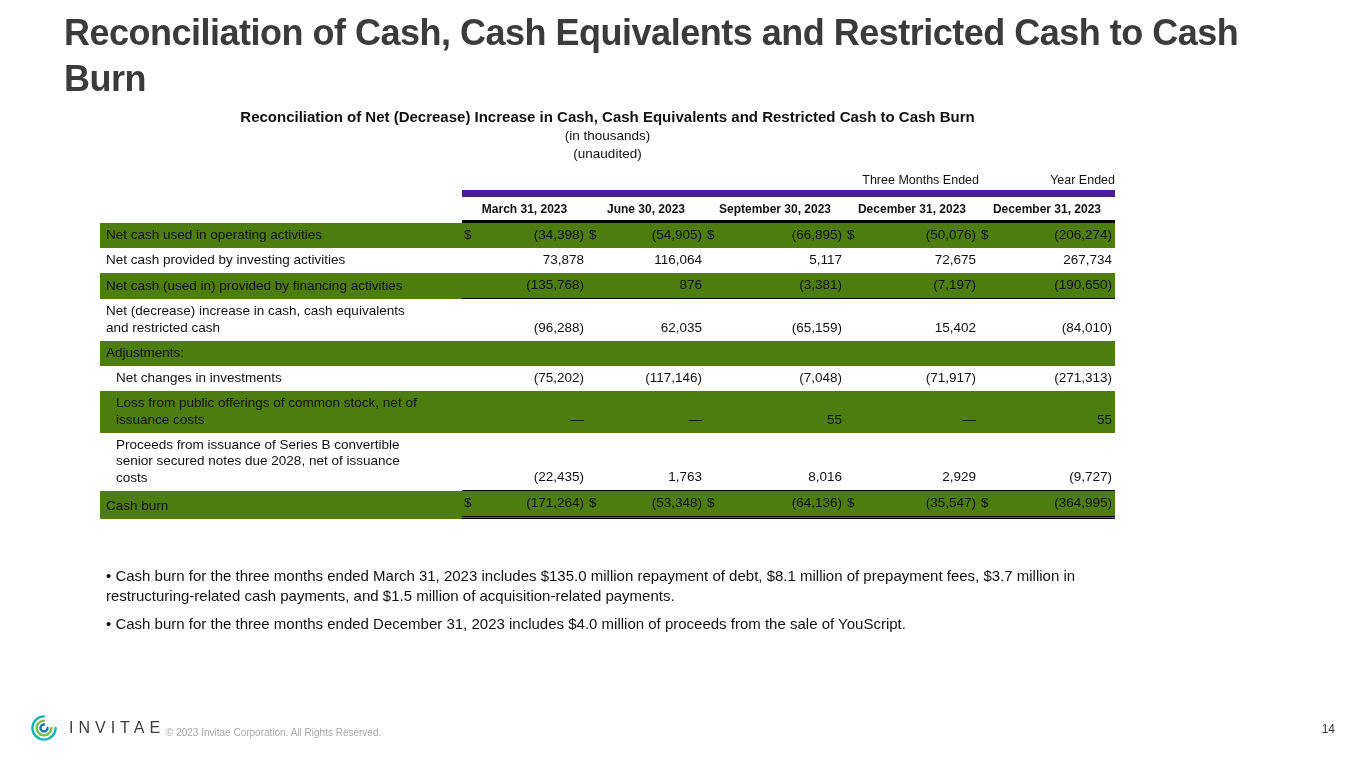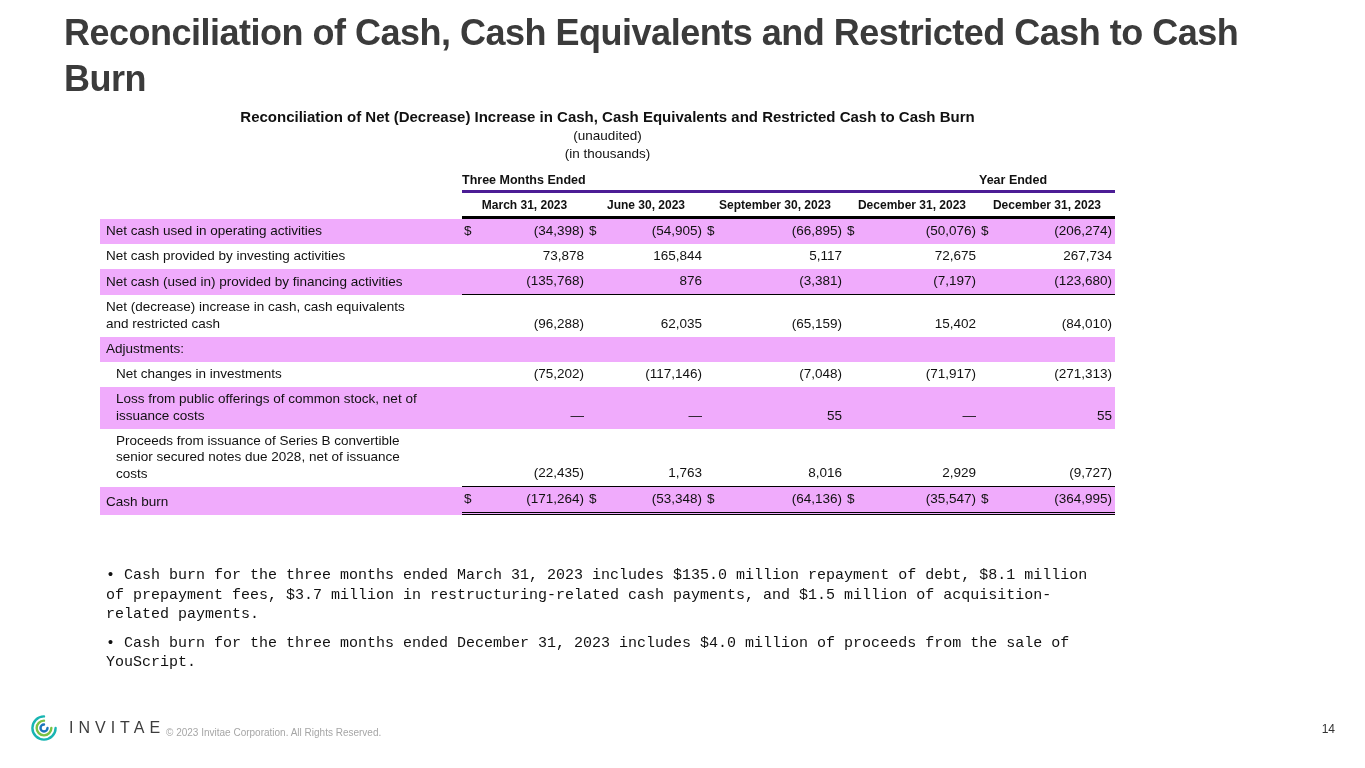"(unaudited)" div.tbl-sub { order: before "(in thousands)" -> after "(in thousands)" }
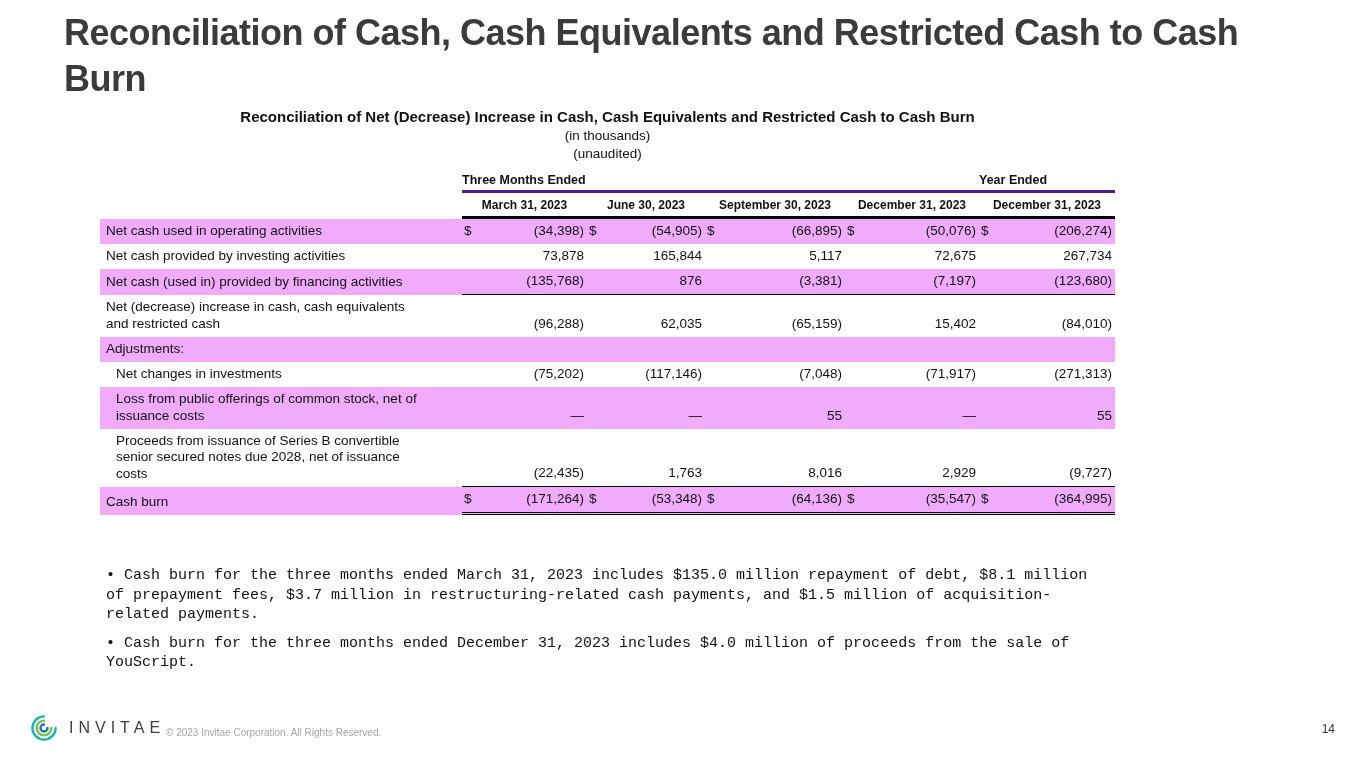"Three Months Ended" .groupbox { border-bottom: 3px solid #4c1d95 -> 7px solid #4c1d95; font-weight: bold -> normal; text-align: left -> right }
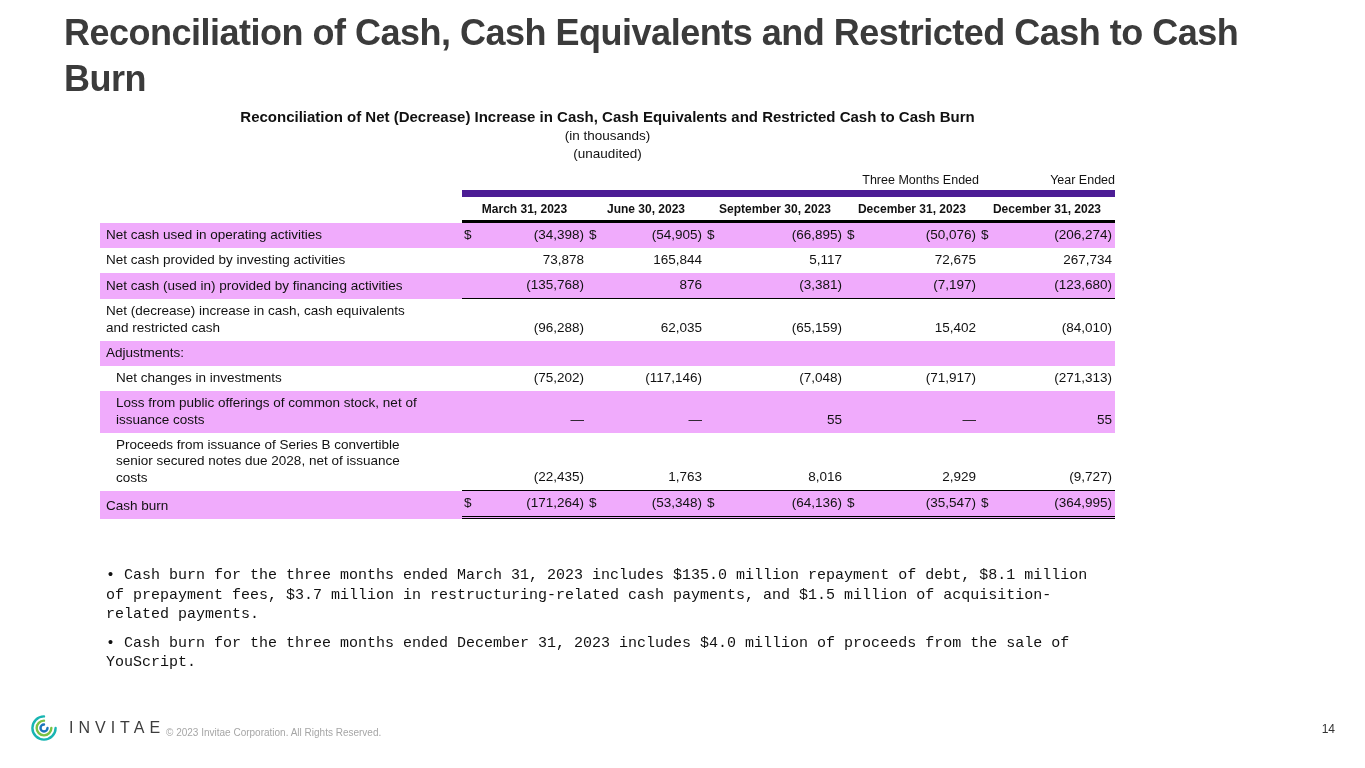"Net cash used in operating" tr.shaded { background: #f0abfc -> #4d7c0f }
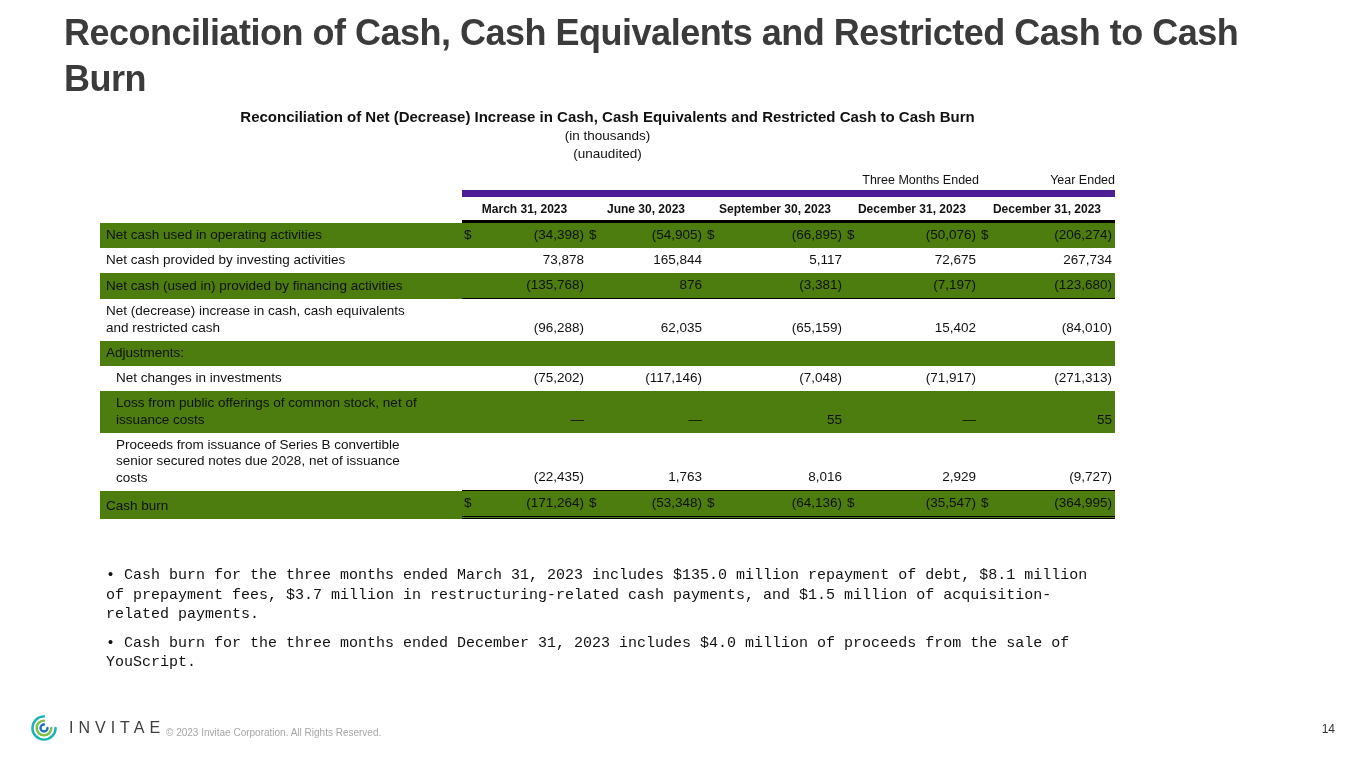"165,844" span { text: 165,844 -> 116,064 }
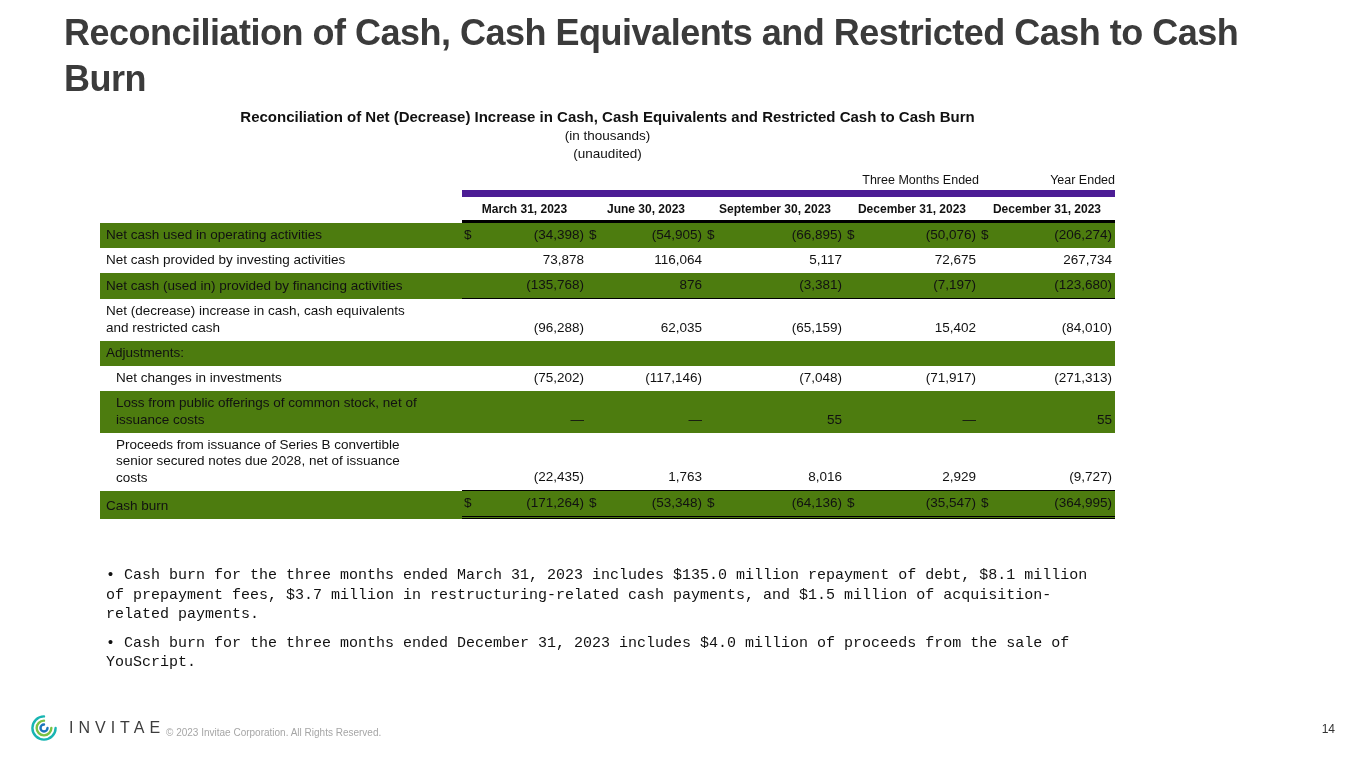"(123,680)" span { text: 123,680 -> 190,650 }
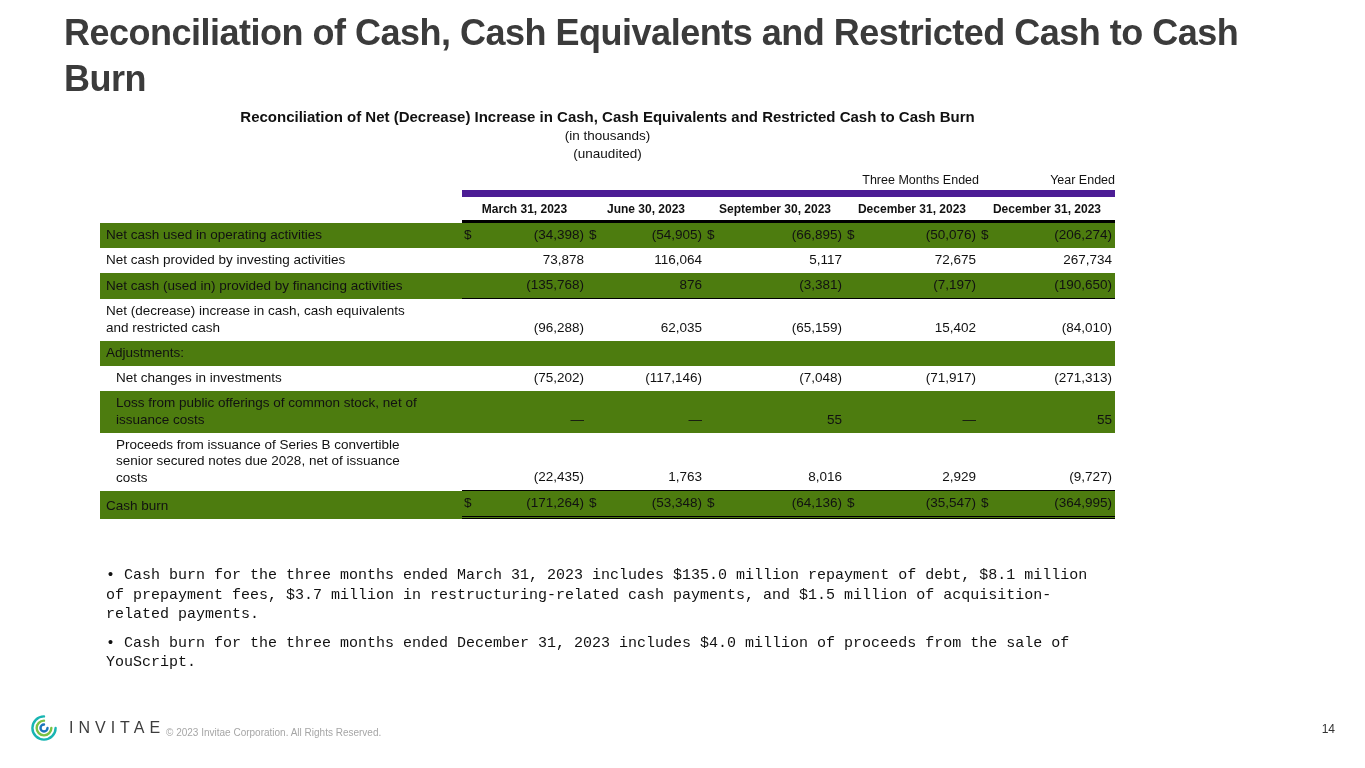"• Cash burn for the" .footnote { font-family: Liberation Mono, monospace -> none }
